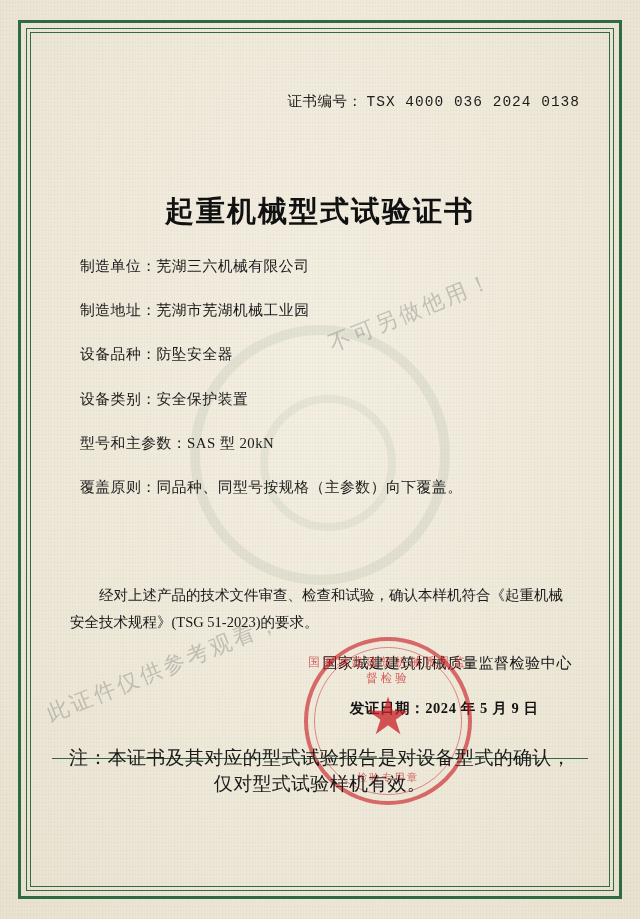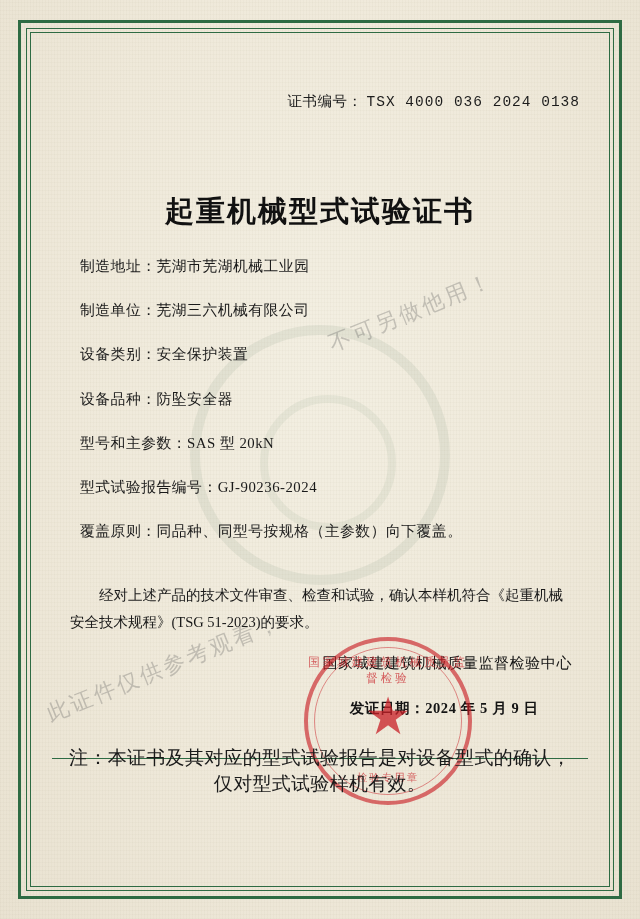"制造地址：芜湖市芜湖机械工业园" div.field-row { order: before "制造单位：芜湖三六机械有限公司" -> after "制造单位：芜湖三六机械有限公司" }
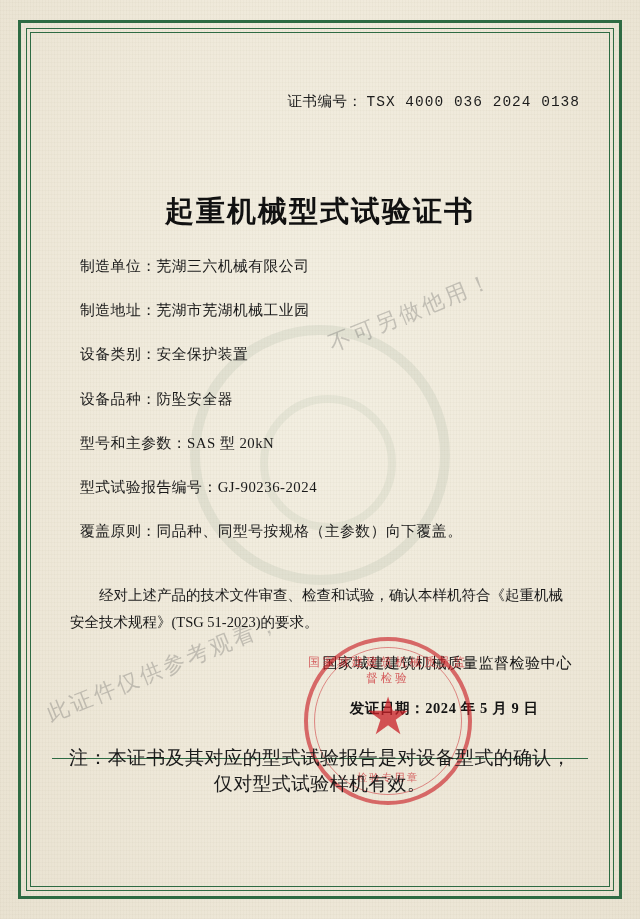"设备类别：安全保护装置" div.field-row { order: before "设备品种：防坠安全器" -> after "设备品种：防坠安全器" }
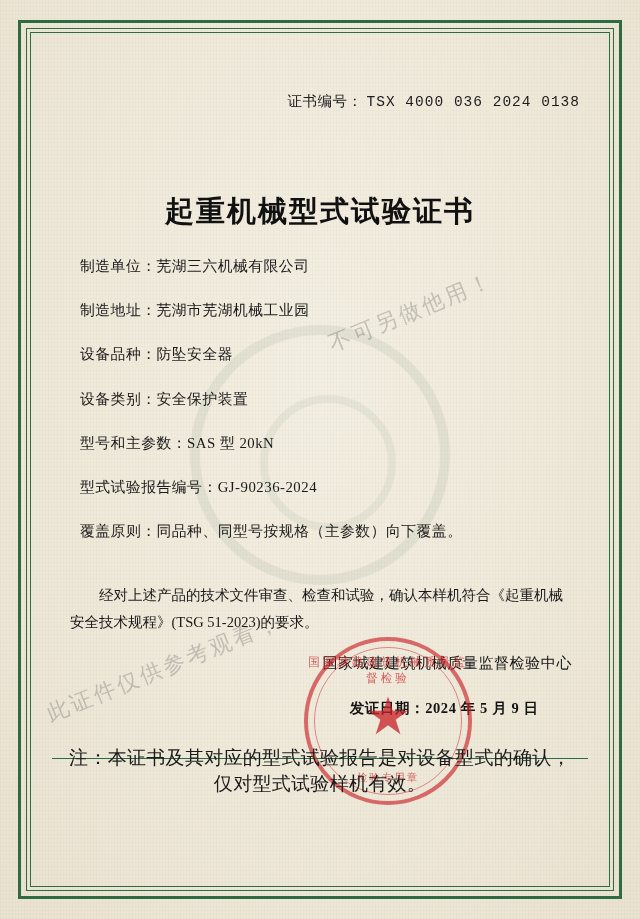"型式试验报告编号：GJ-90236-2024" div.field-row { html: <div> <span>型式试验报告编号：</span><span>GJ-90236-2024</span> </div> -> none }
